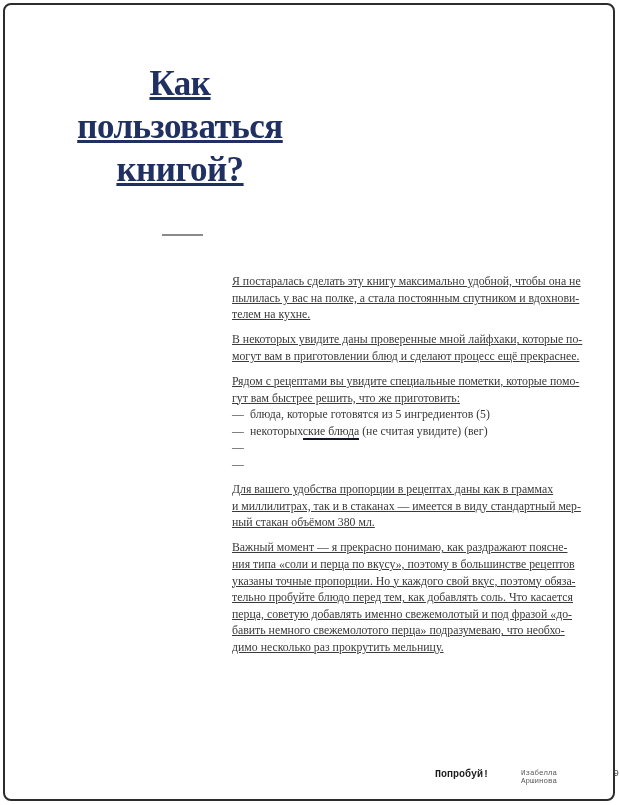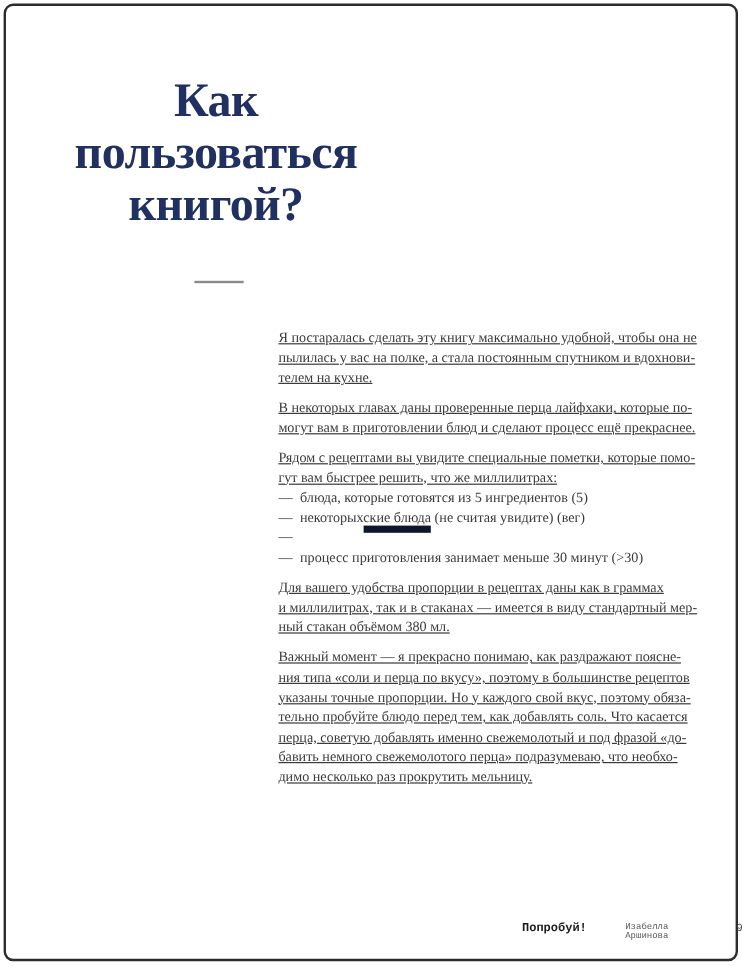"Как" .chapter-title { font-size: 40px -> 35px; text-decoration: none -> underline }
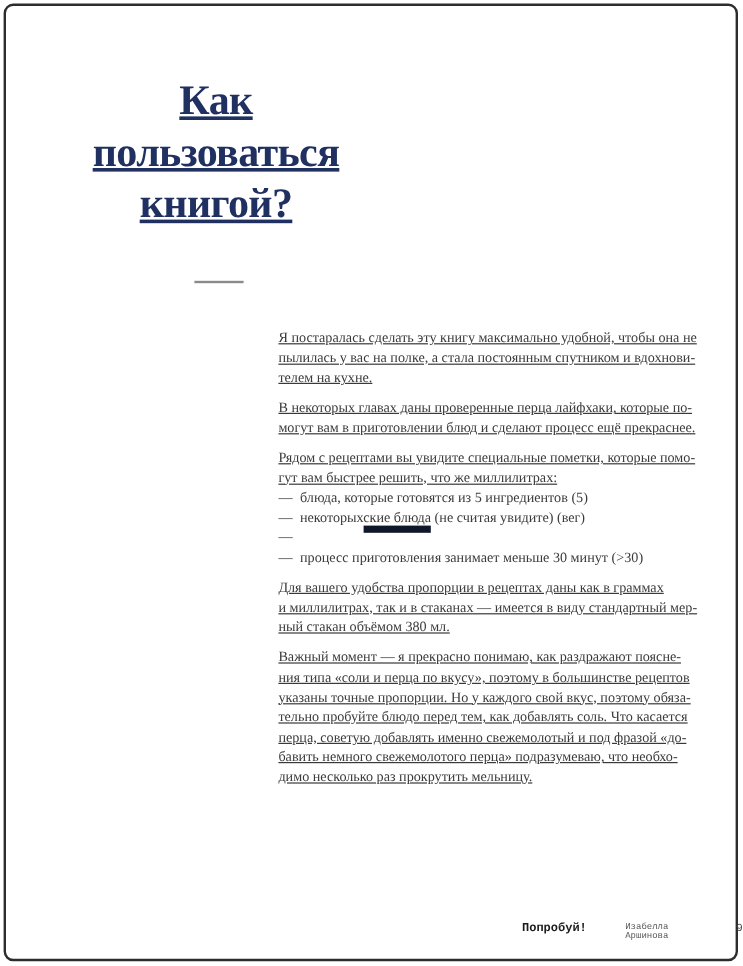"В некоторых главах даны проверенные" p { text: главах даны проверенные перца -> увидите даны проверенные мной }
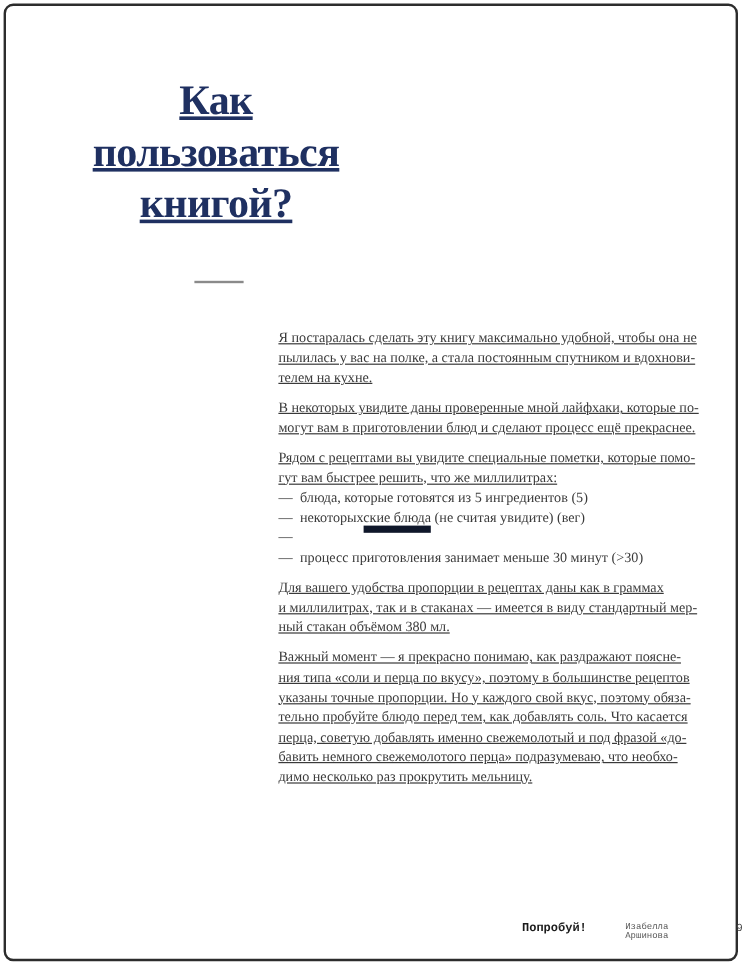"Рядом с рецептами вы увидите" p.no-gap { text: миллилитрах -> приготовить }
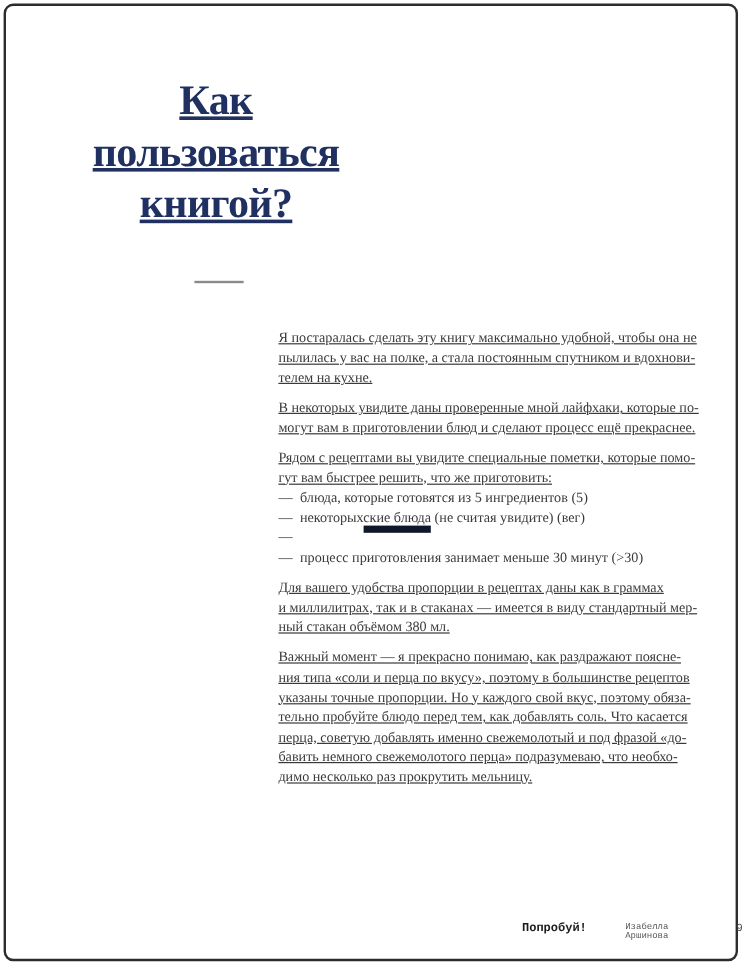"ские блюда" .underlined-part { border-bottom: 6px solid #0f172a -> 2px solid #0f172a }
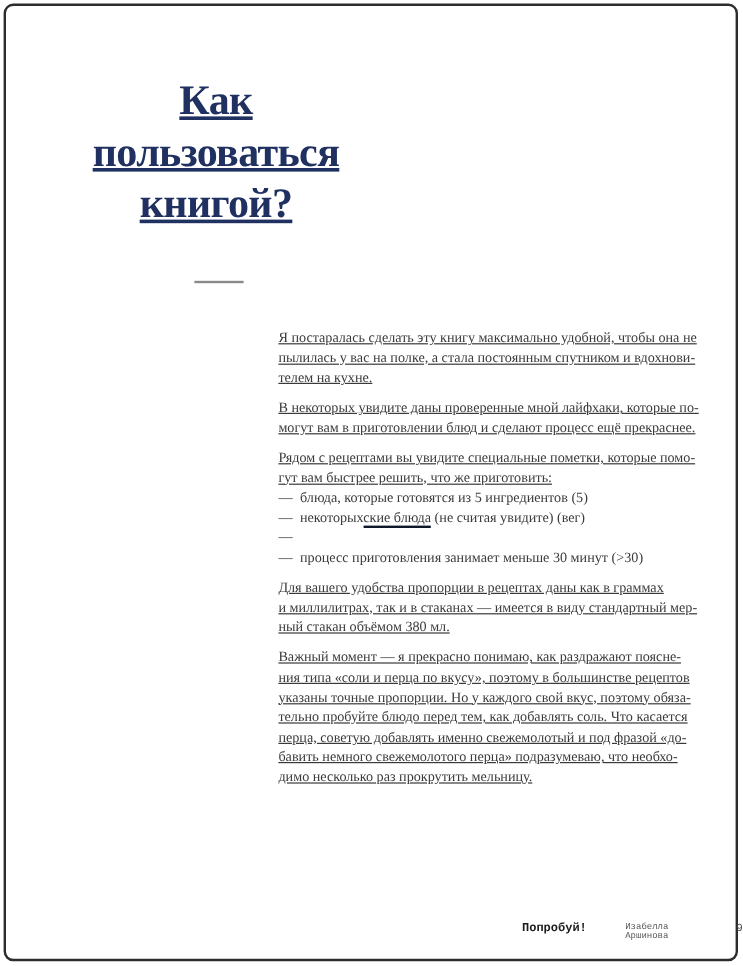"процесс приготовления занимает меньше 30" span { html: <span><span>процесс приготовления занимает меньше 30 минут (&gt;30)</span><span></span><span></span></span> -> none }
